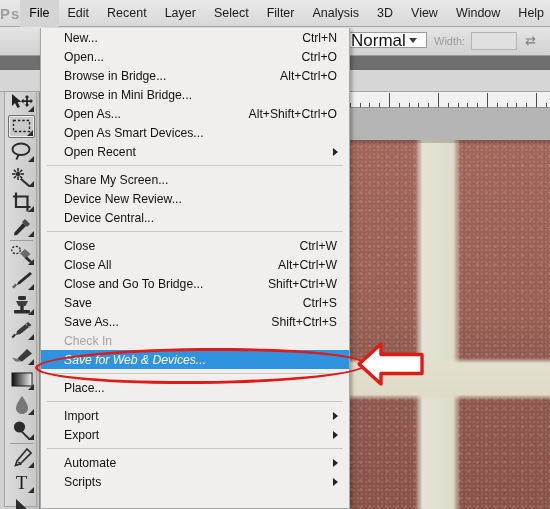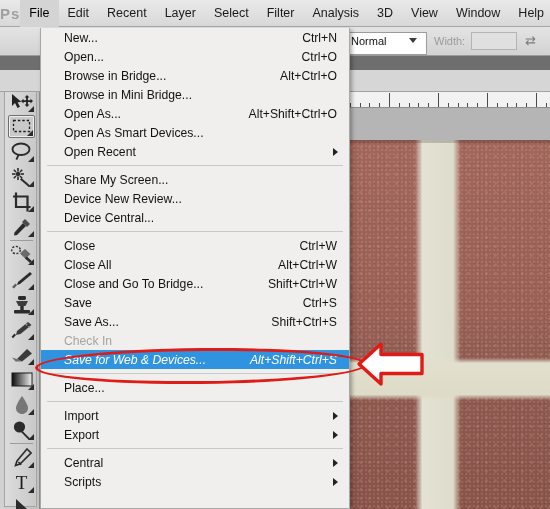"Normal" .opt-select { font-size: 11px -> 17px; height: 23px -> 16px }
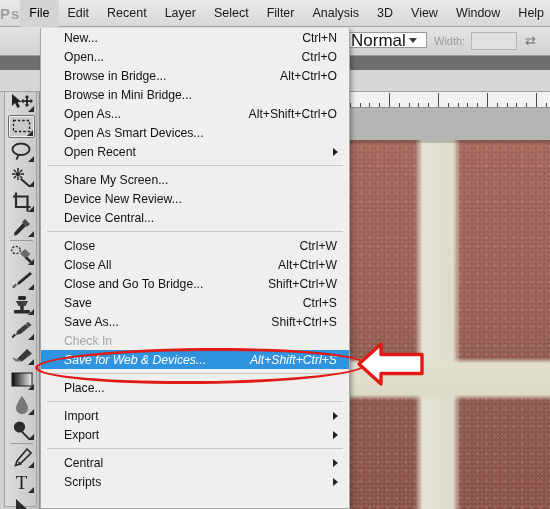"Alt+Shift+Ctrl+S" span.acc { html: <span>Alt+Shift+Ctrl+S</span> -> none }
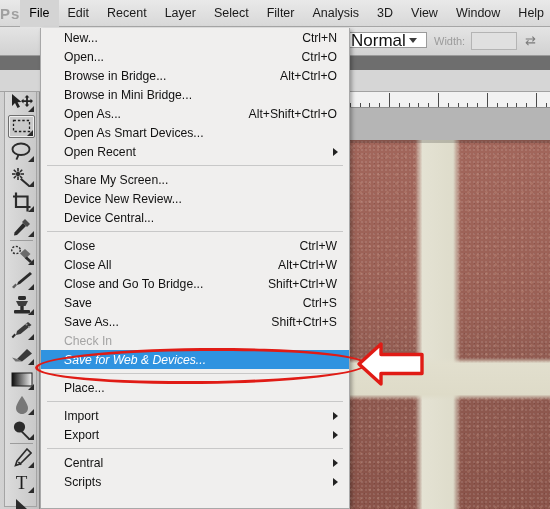"Central" span.lbl { text: Central -> Automate }
